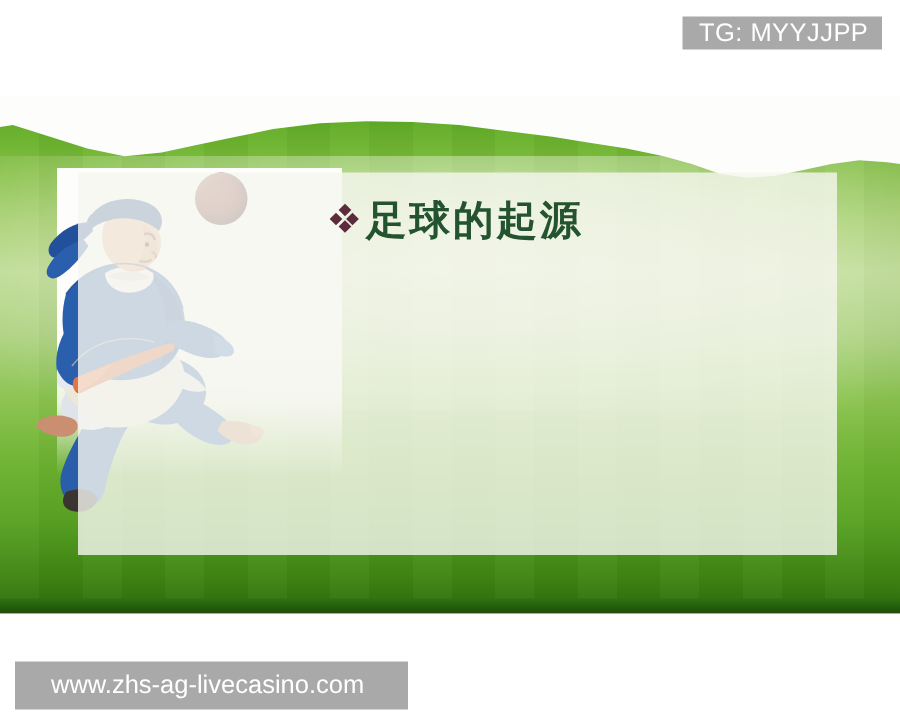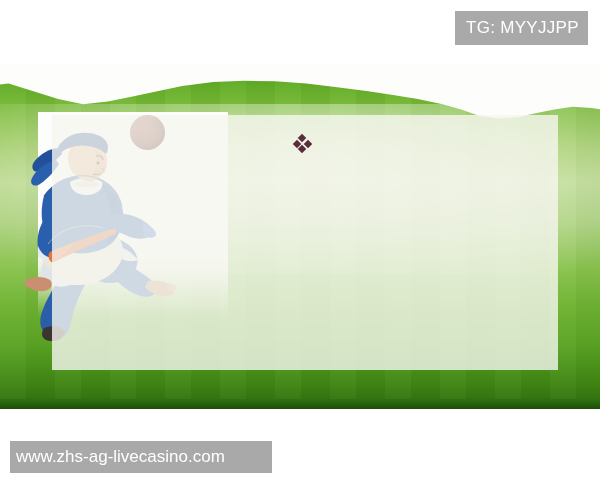"TG: MYYJJPP" #tg-badge { height: 34px -> 22px }
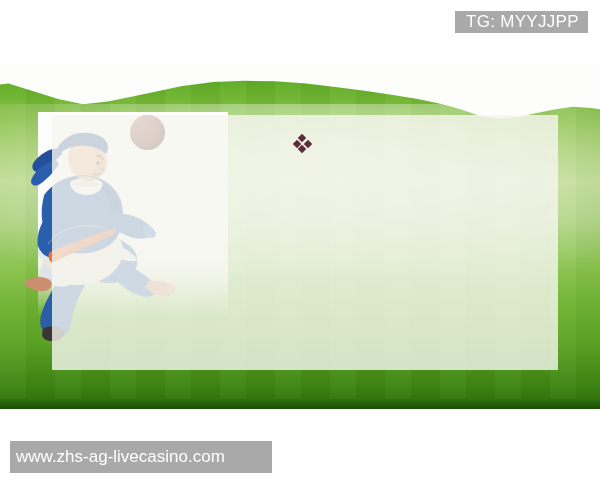"足球的起源" span { html: none -> <span>足球的起源</span> }
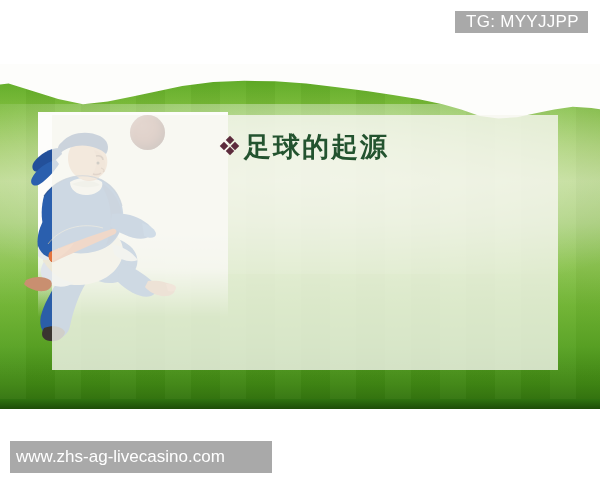"www.zhs-ag-livecasino.com" #site-watermark { padding-left: 6px -> 24px }
